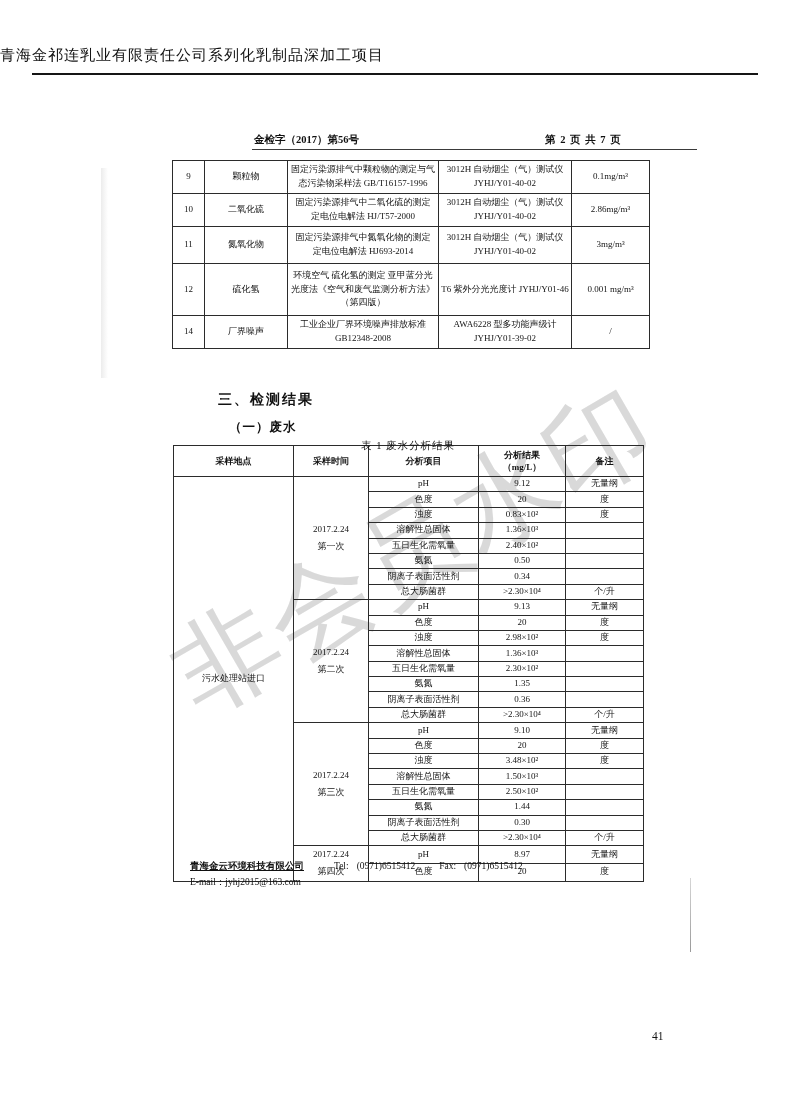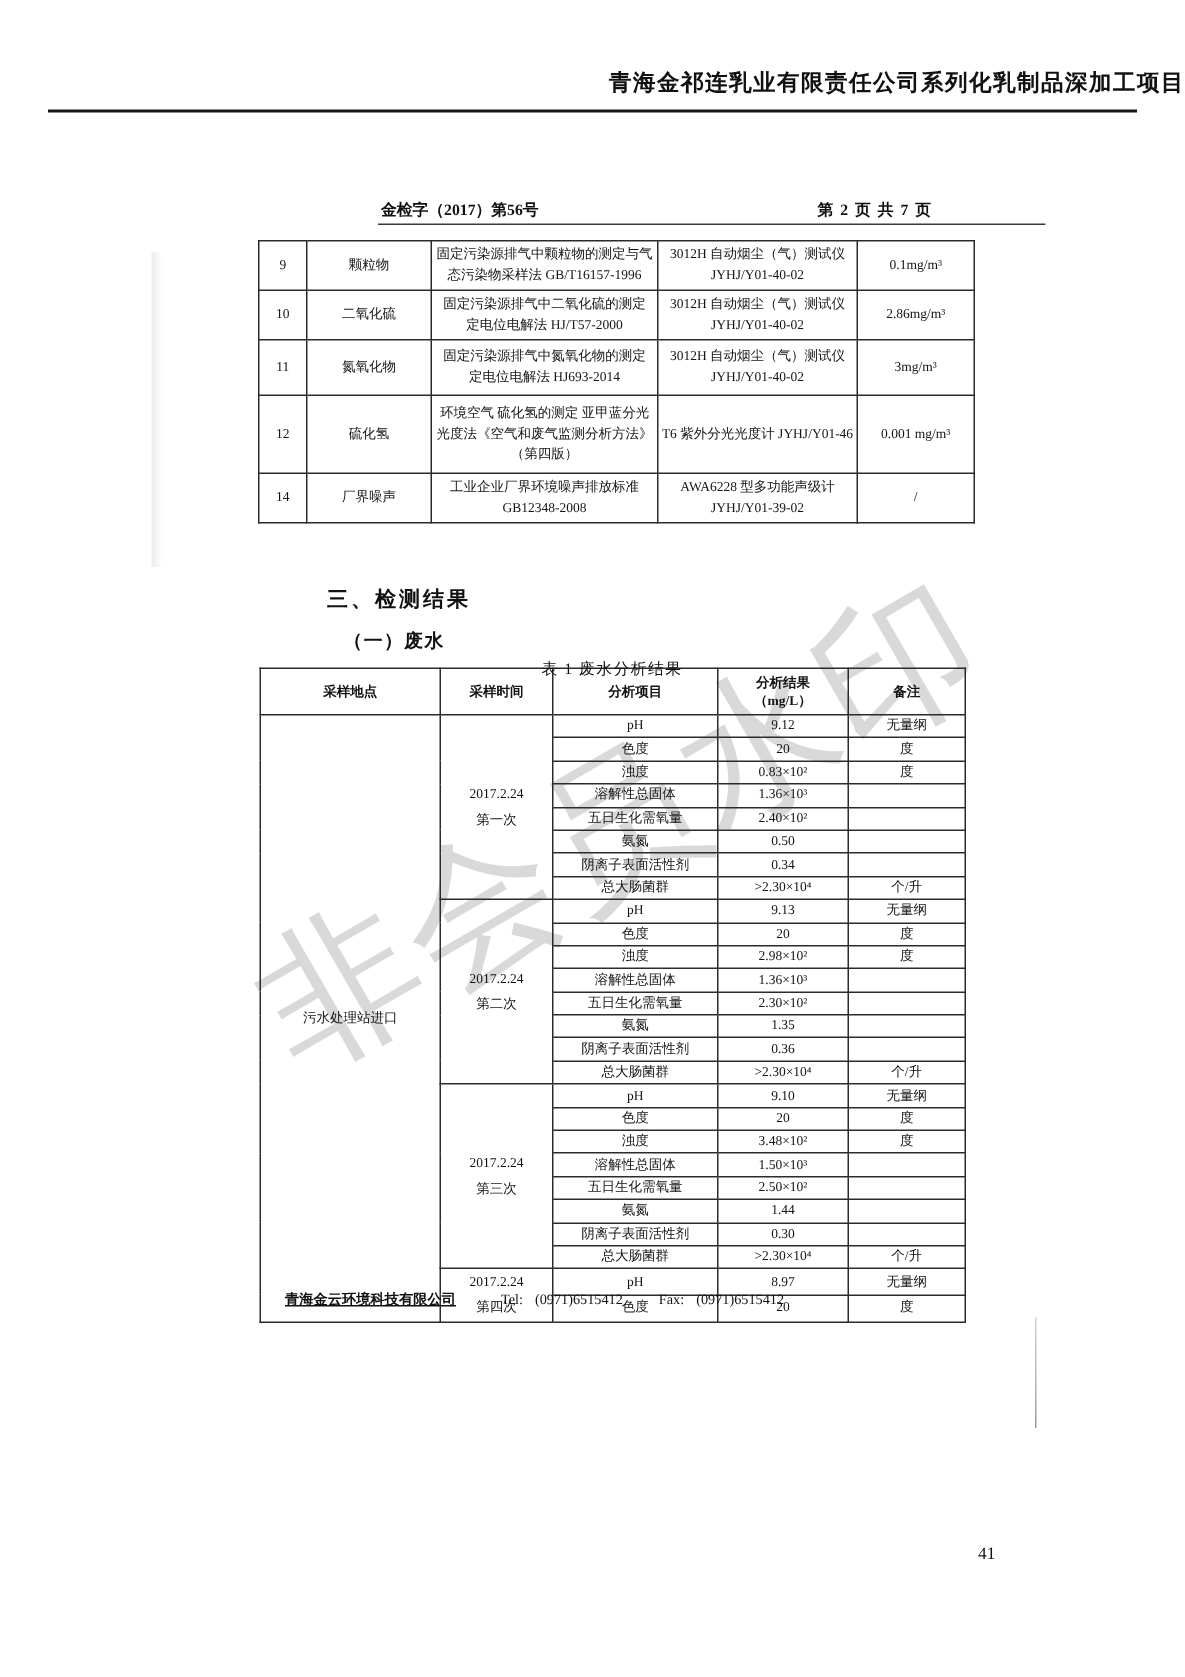"青海金祁连乳业有限责任公司系列化乳制品深加工项目" .doc-title { font-weight: bold -> normal; text-align: right -> left }
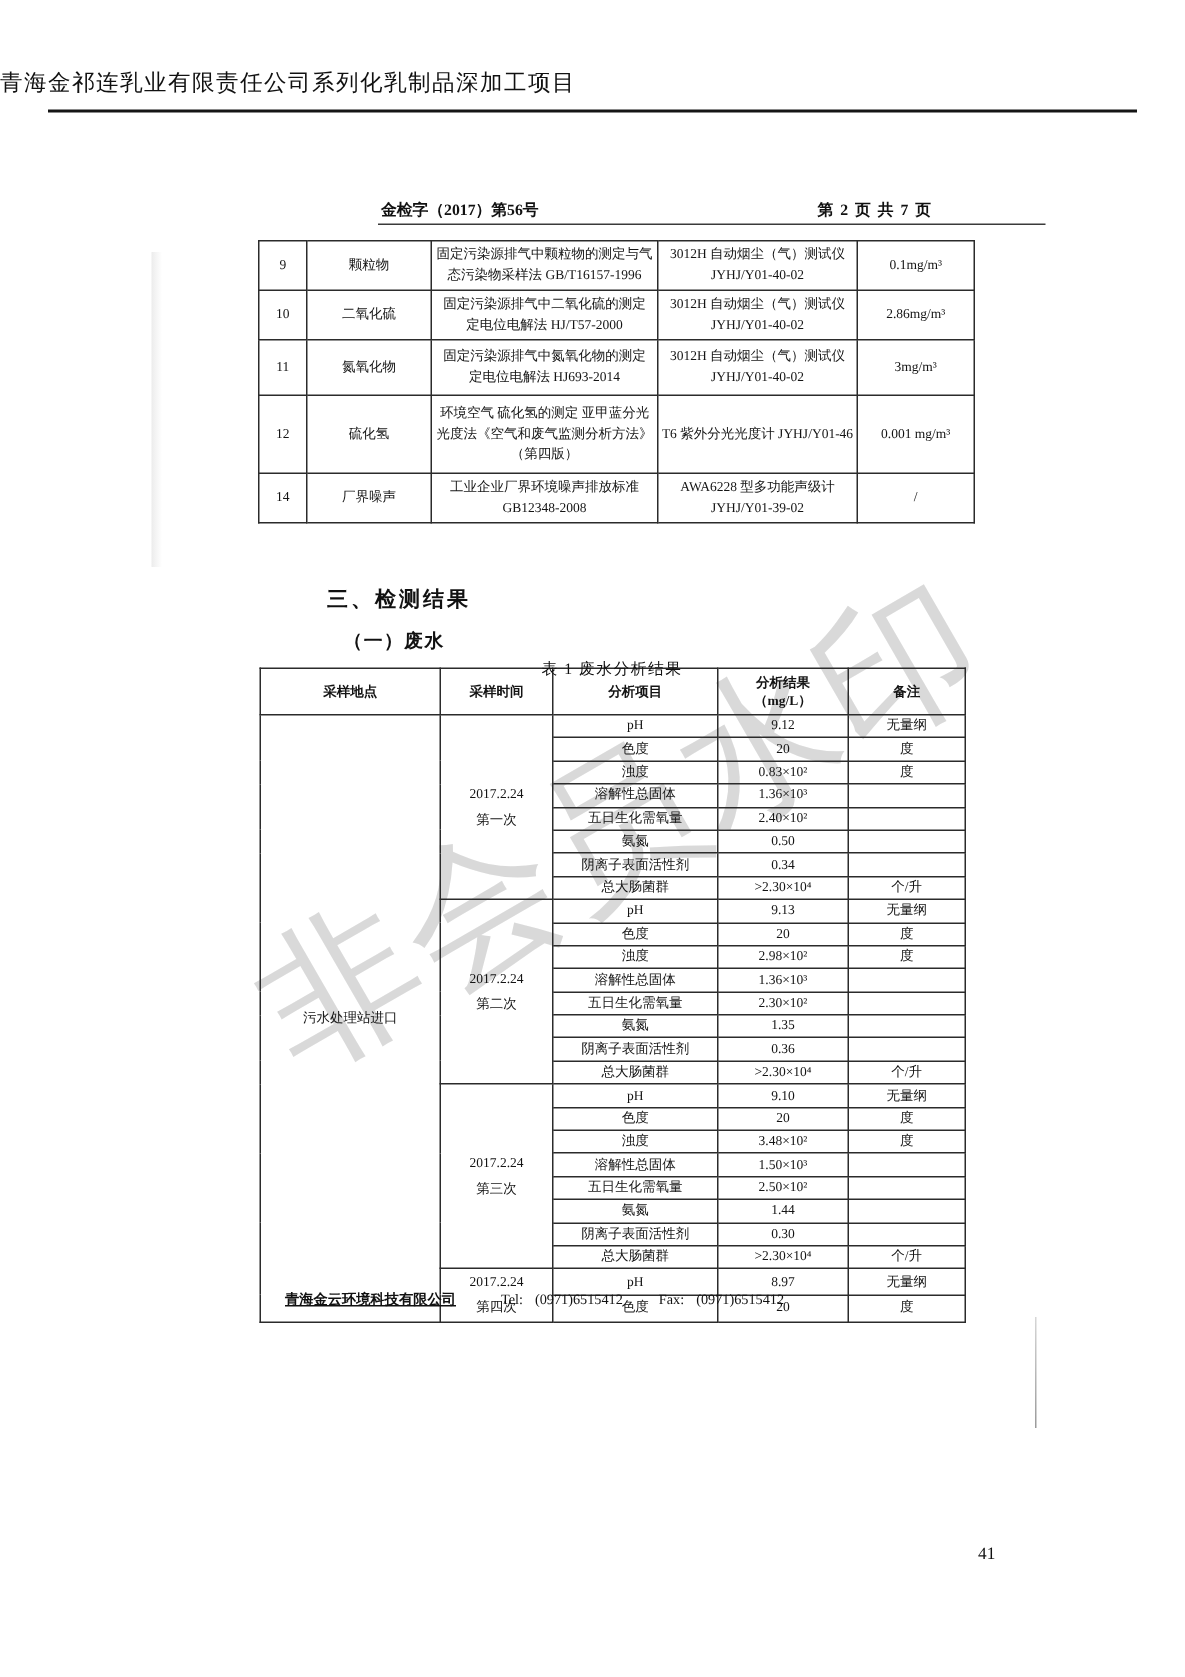"E-mail：jyhj2015@163.com" div.f2 { html: none -> <div> <span>E-mail：</span><span>jyhj2015@163.com</span> </div> }
